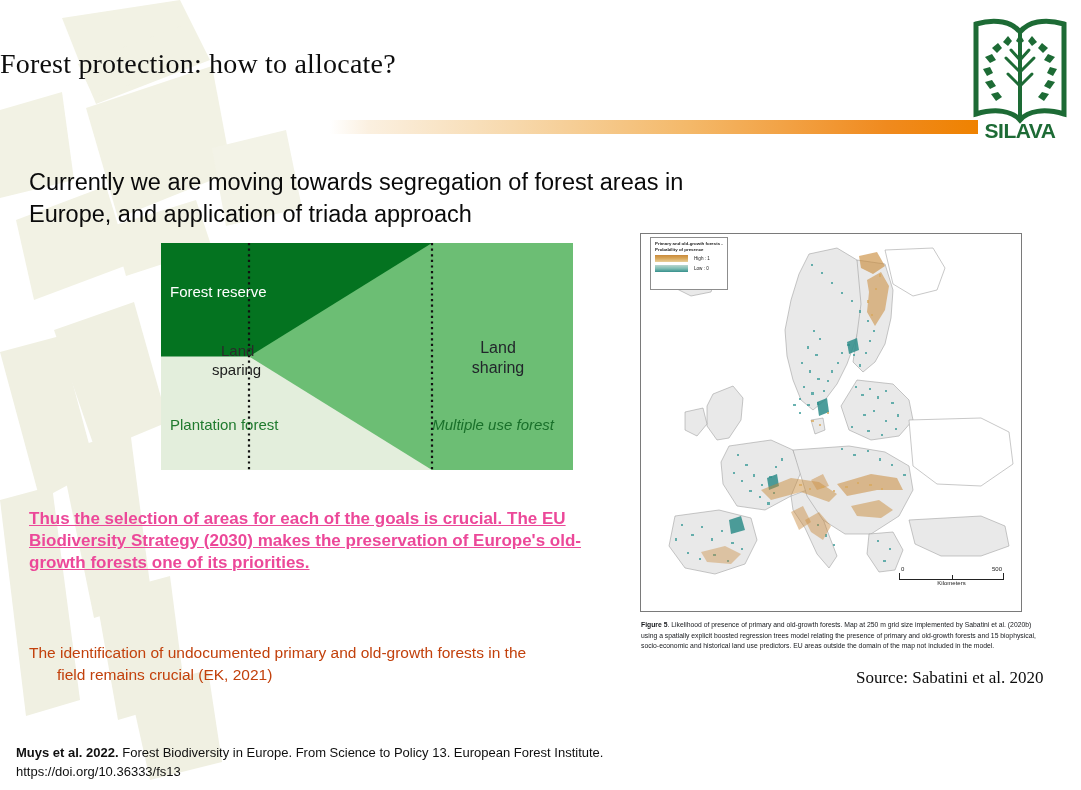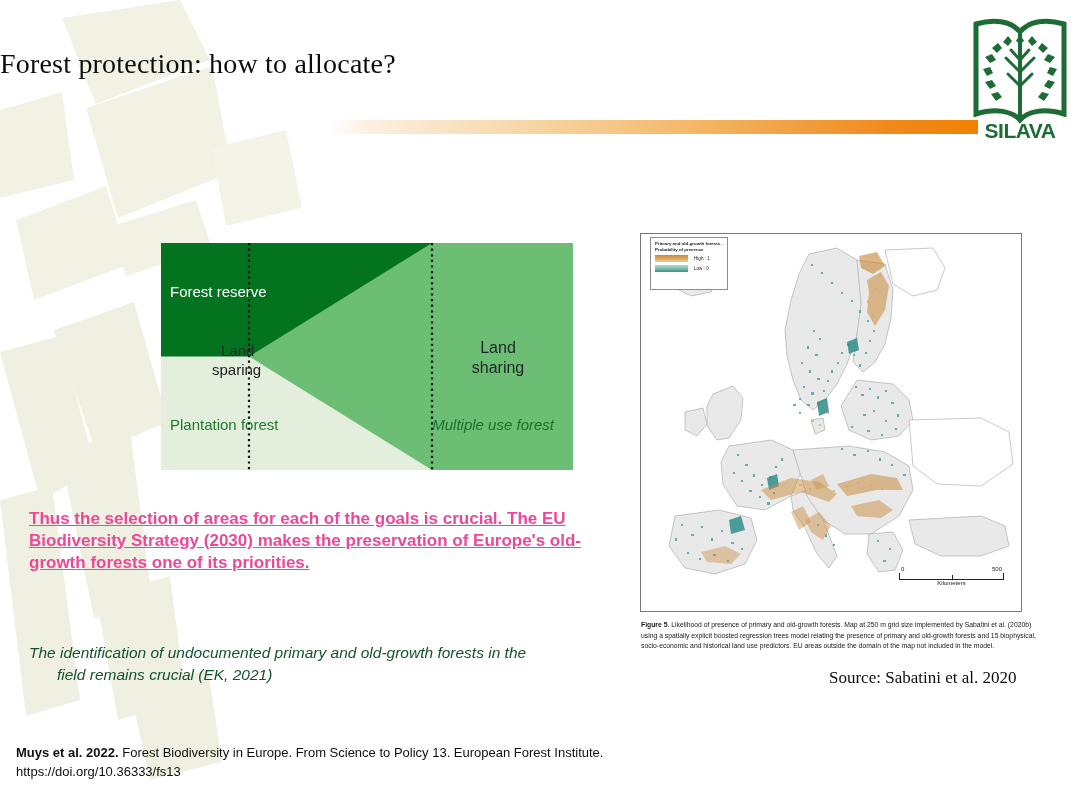"Currently we are moving towards" div.intro { html: none -> <div>Currently we are moving towards segregation of forest areas in Europe, and application of triada approach</div> }
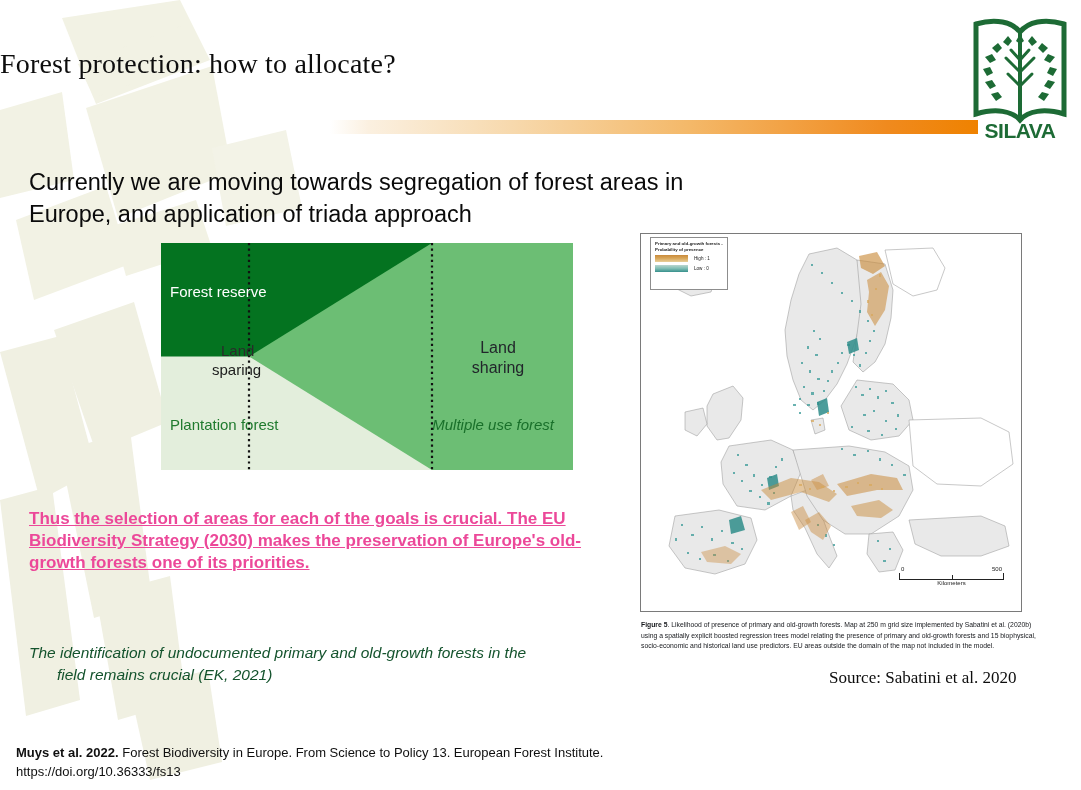"The identification of undocumented" .subnote { color: #14532d -> #c2410c; font-style: italic -> none }
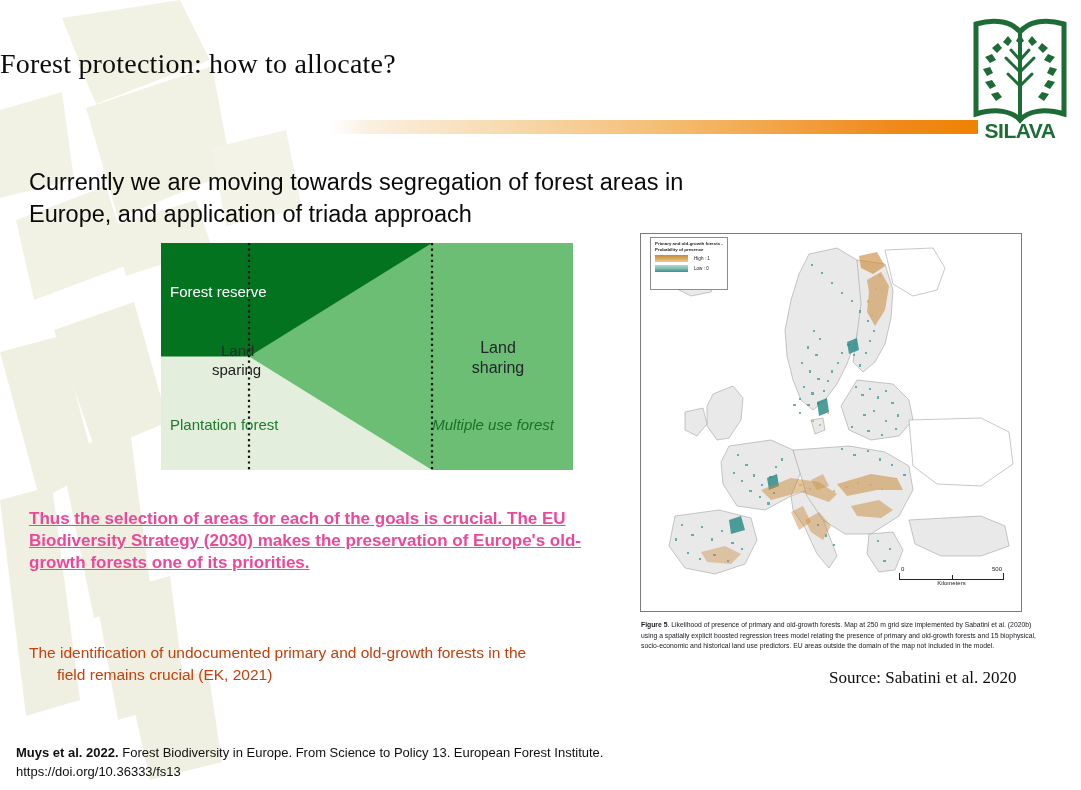"Source: Sabatini et al. 2020" .source { left: 829px -> 856px }
